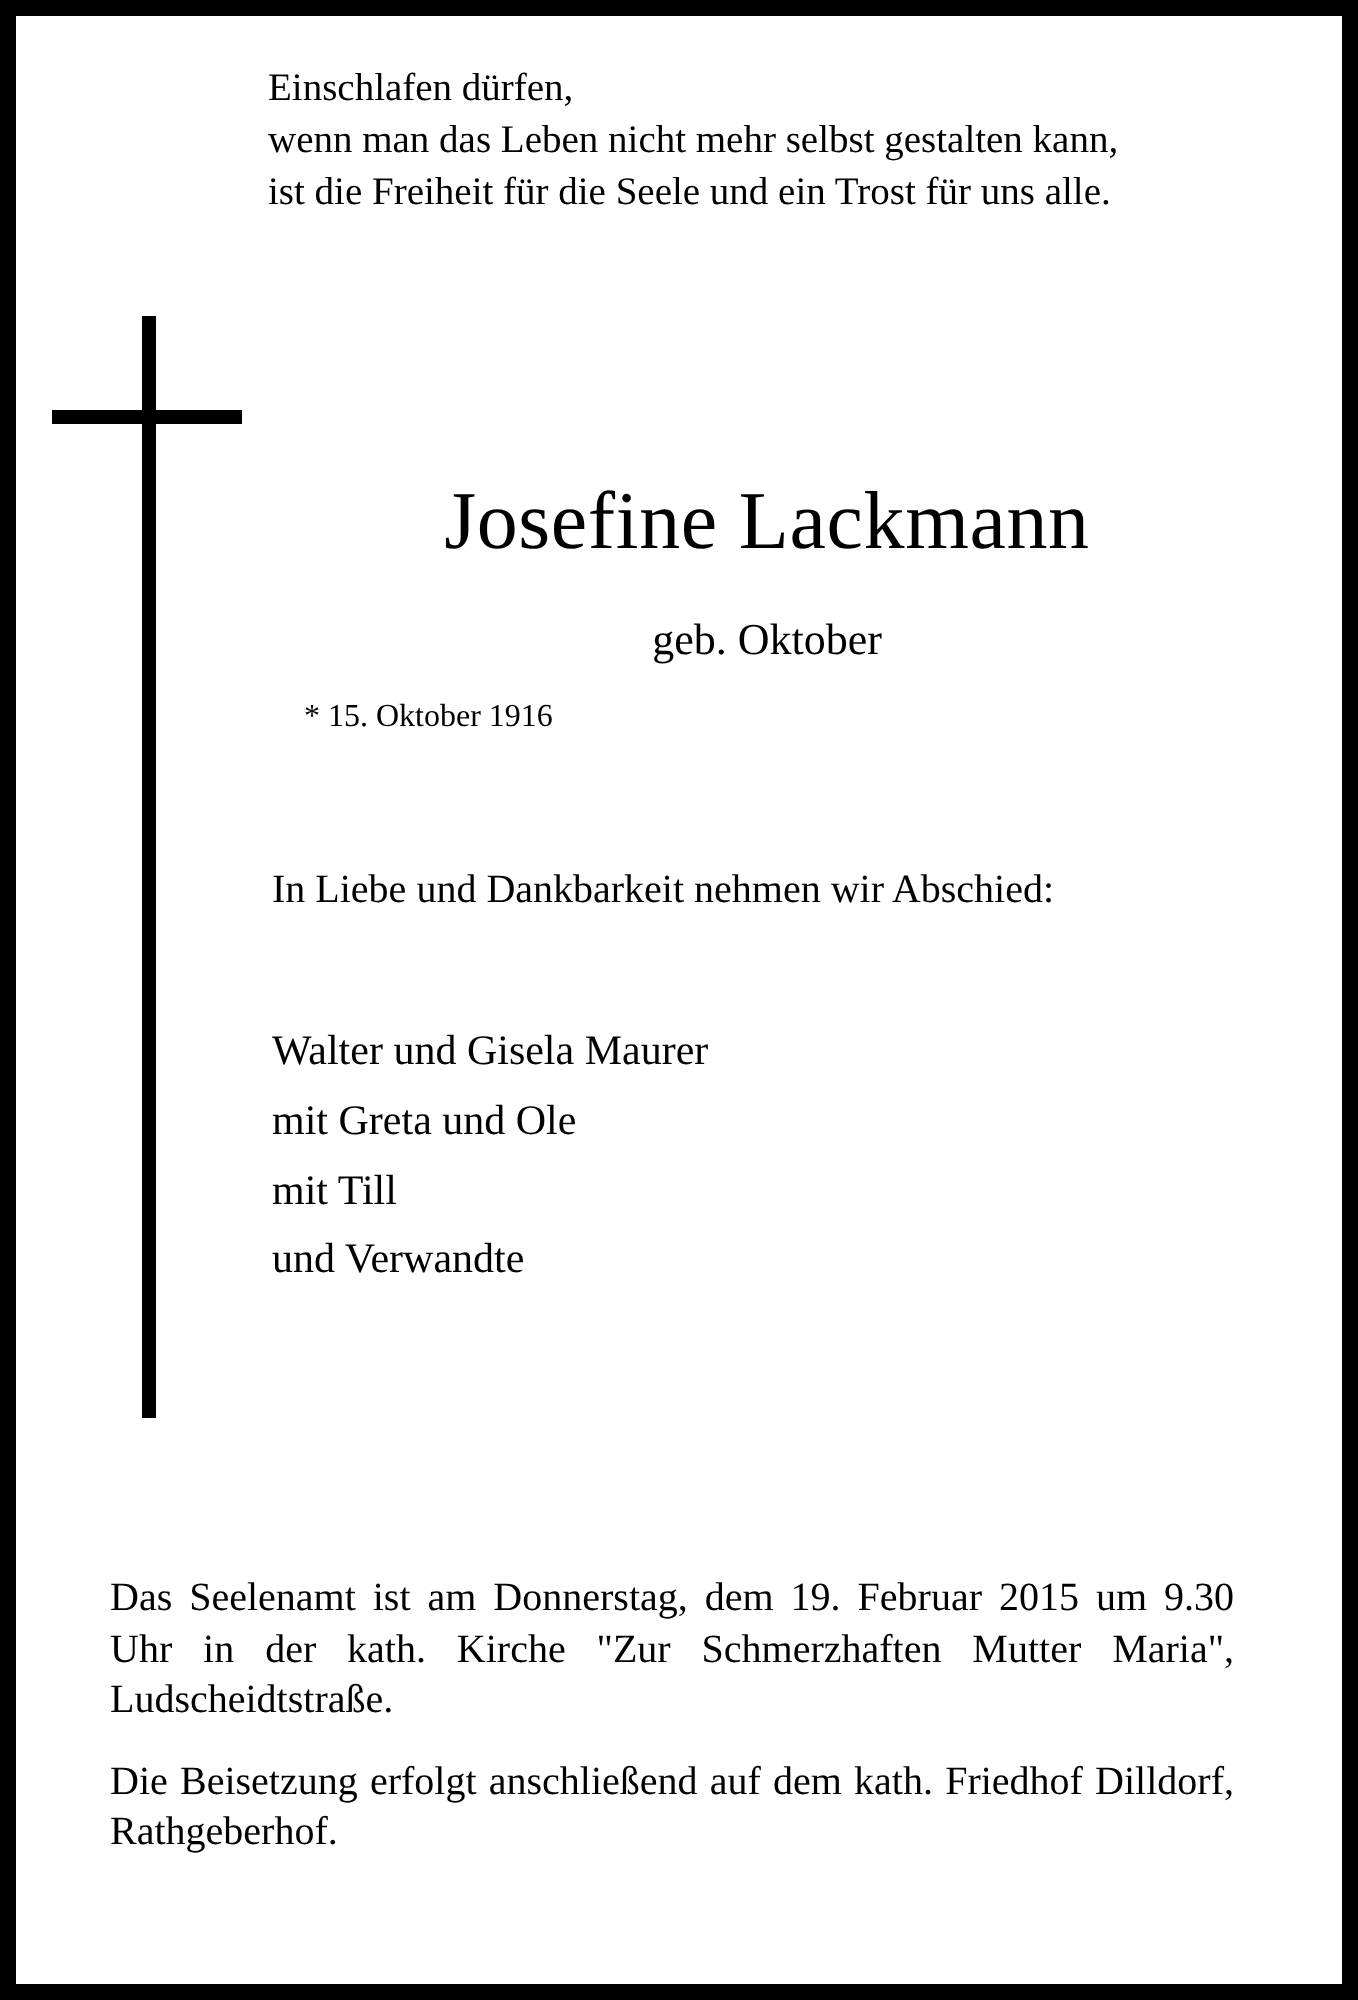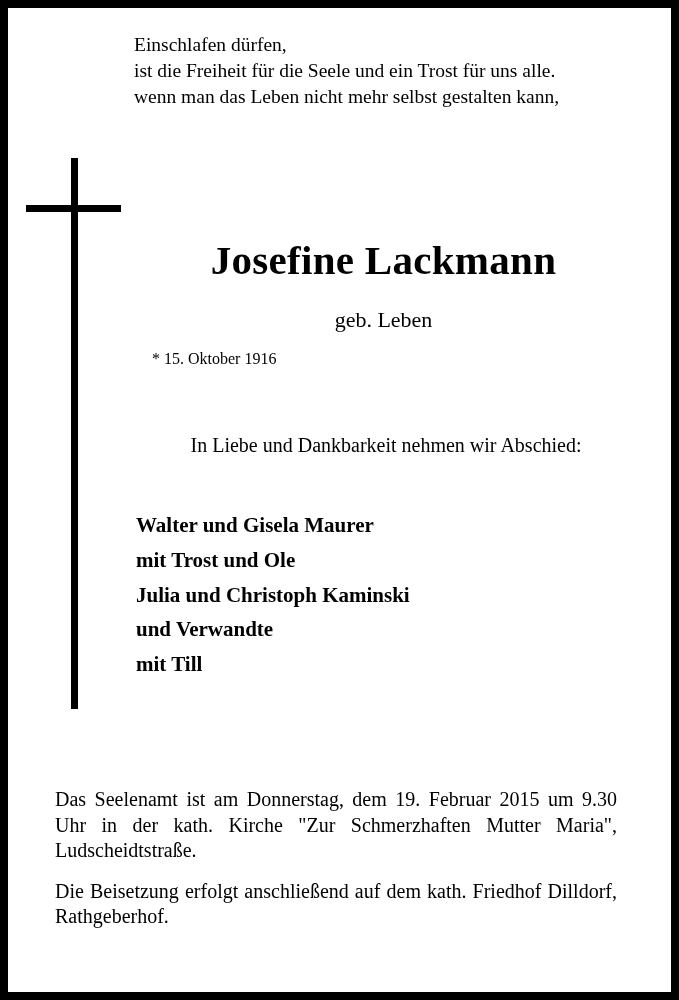"ist die Freiheit für die" div { order: before "wenn man das Leben nicht" -> after "wenn man das Leben nicht" }
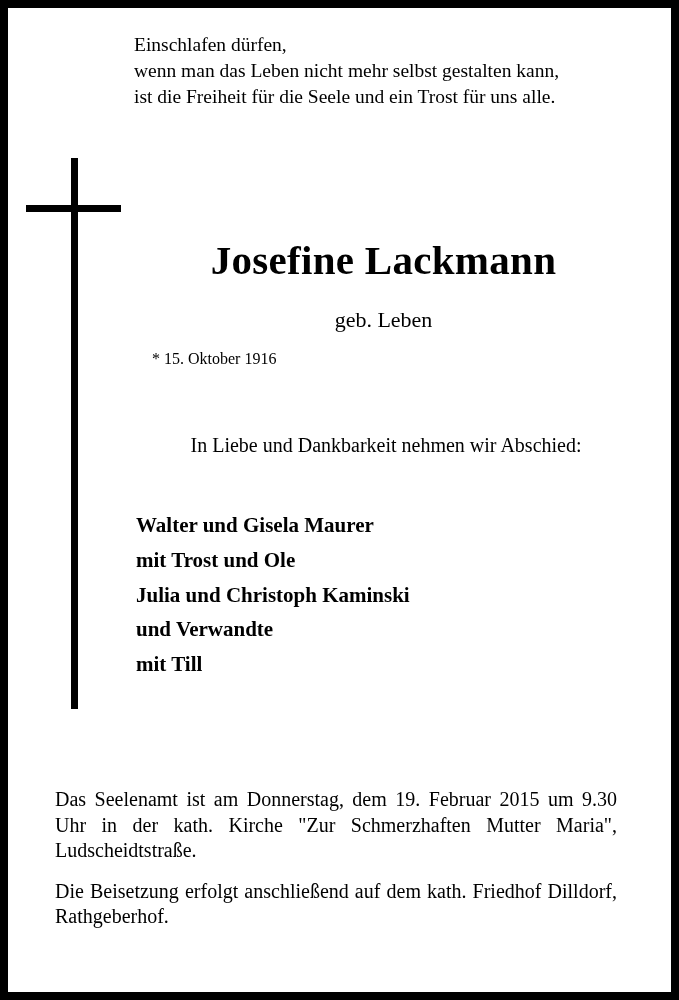"Josefine Lackmann" .deceased-name { font-weight: bold -> normal }
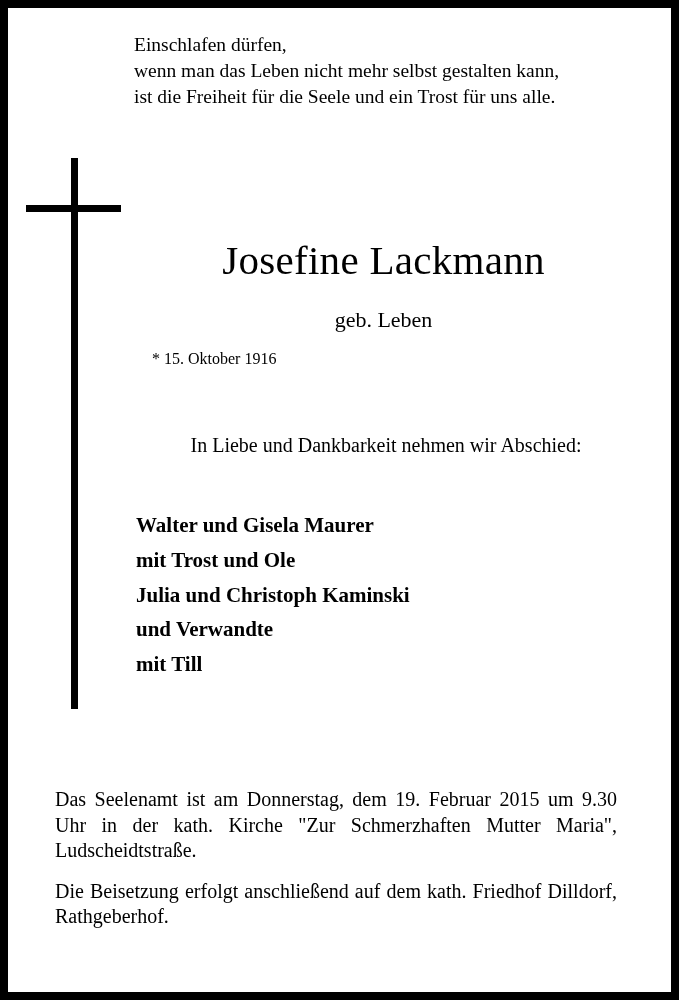"geb. Leben" div.maiden-name { text: Leben -> Oktober }
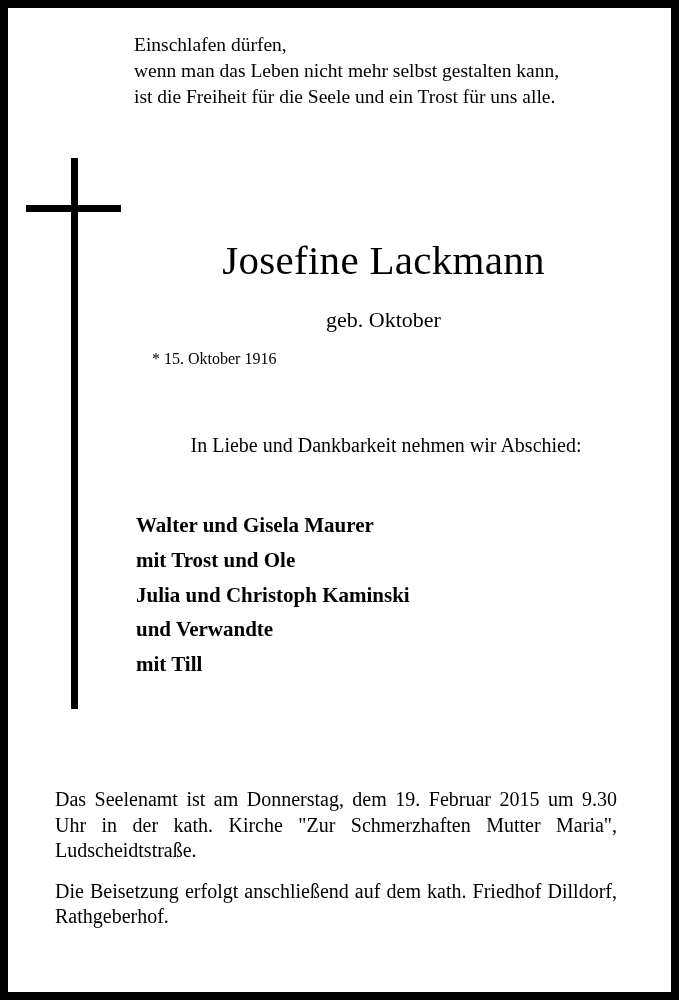"In Liebe und Dankbarkeit nehmen" .dedication { text-align: center -> none }
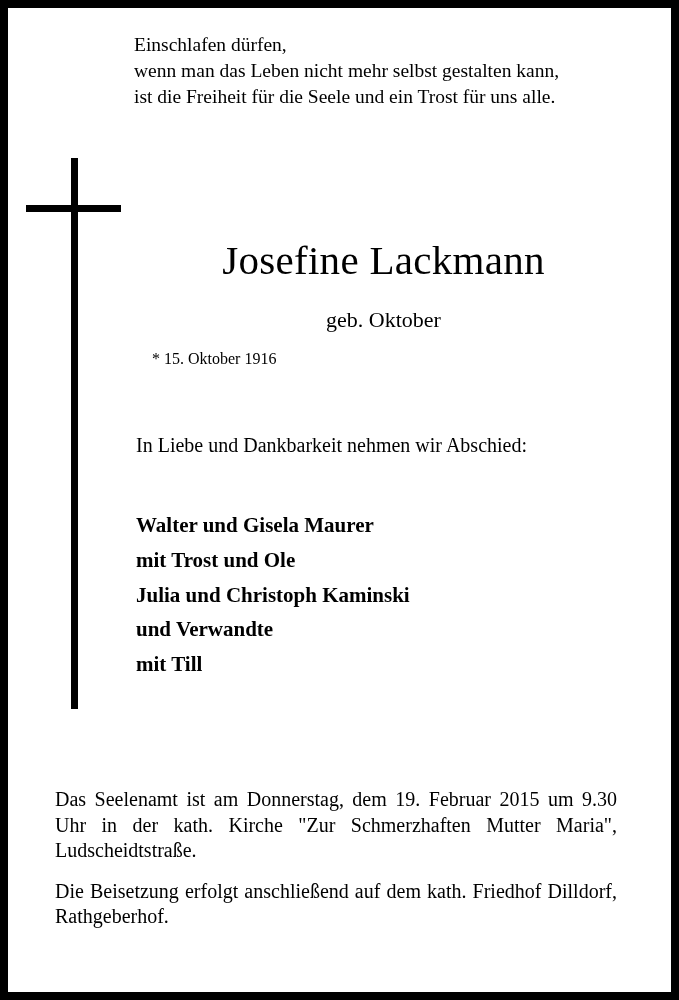"Walter und Gisela Maurer" .mourners { font-weight: bold -> normal }
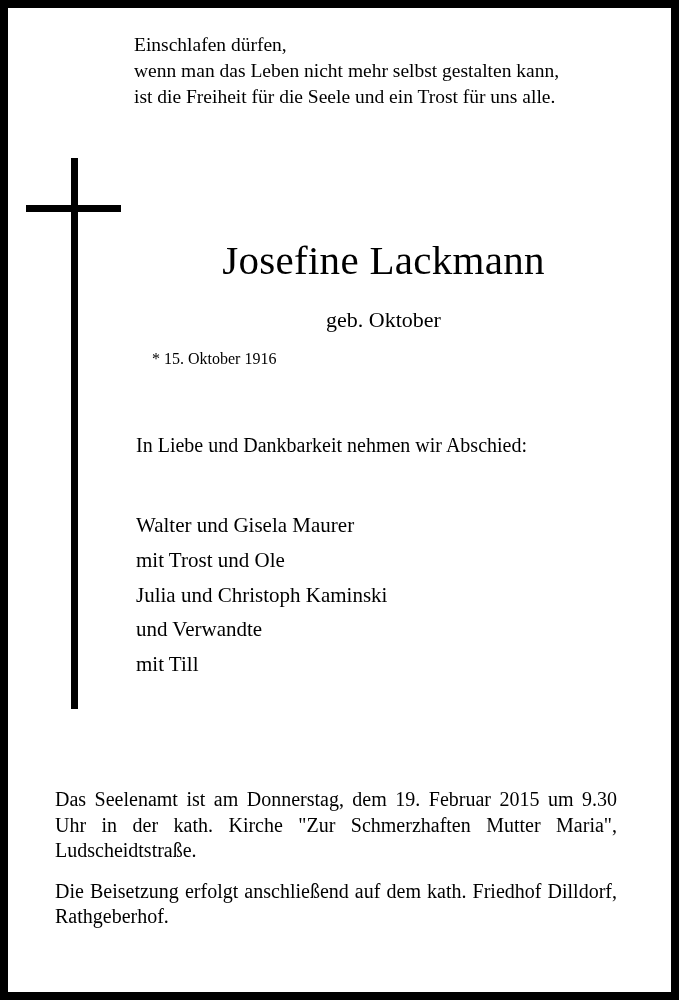"mit Trost und Ole" div { text: Trost -> Greta }
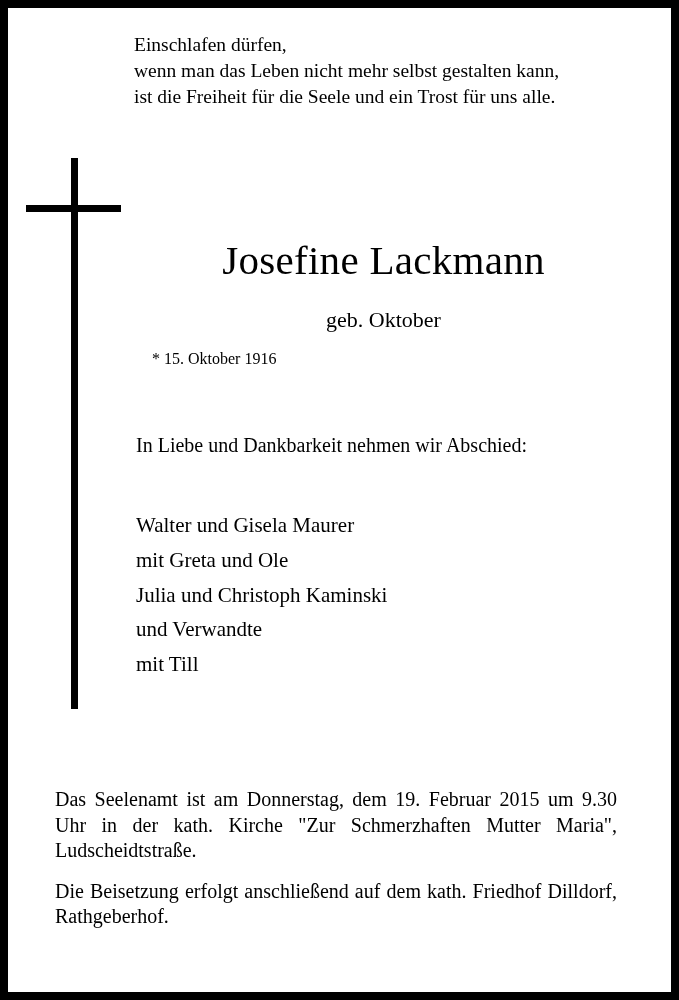"Julia und Christoph Kaminski" div { html: <div>Julia und Christoph Kaminski</div> -> none }
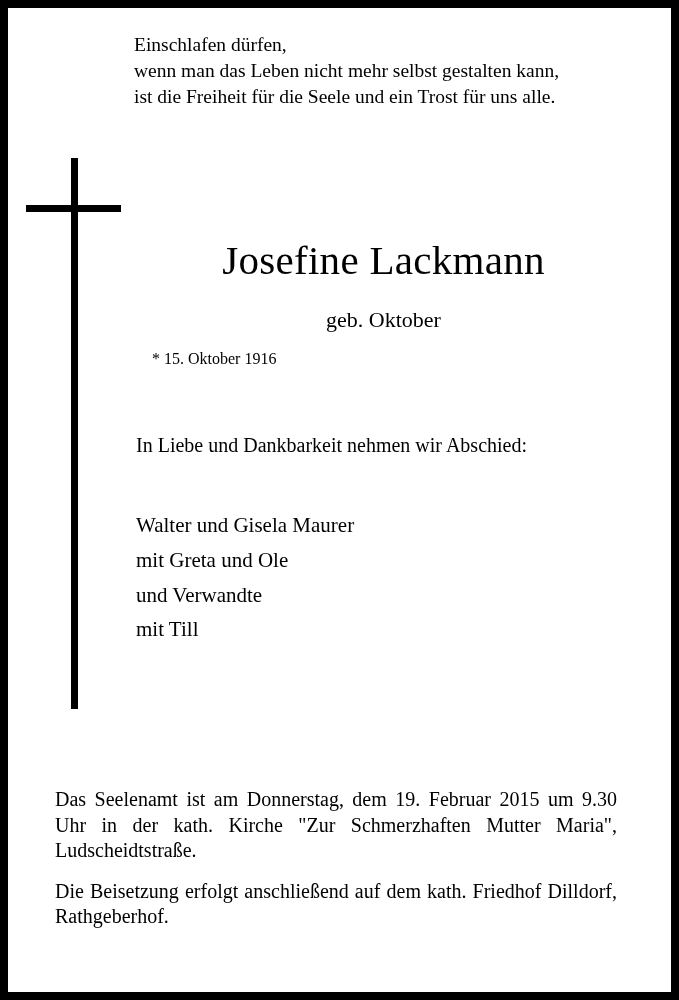"und Verwandte" div { order: before "mit Till" -> after "mit Till" }
